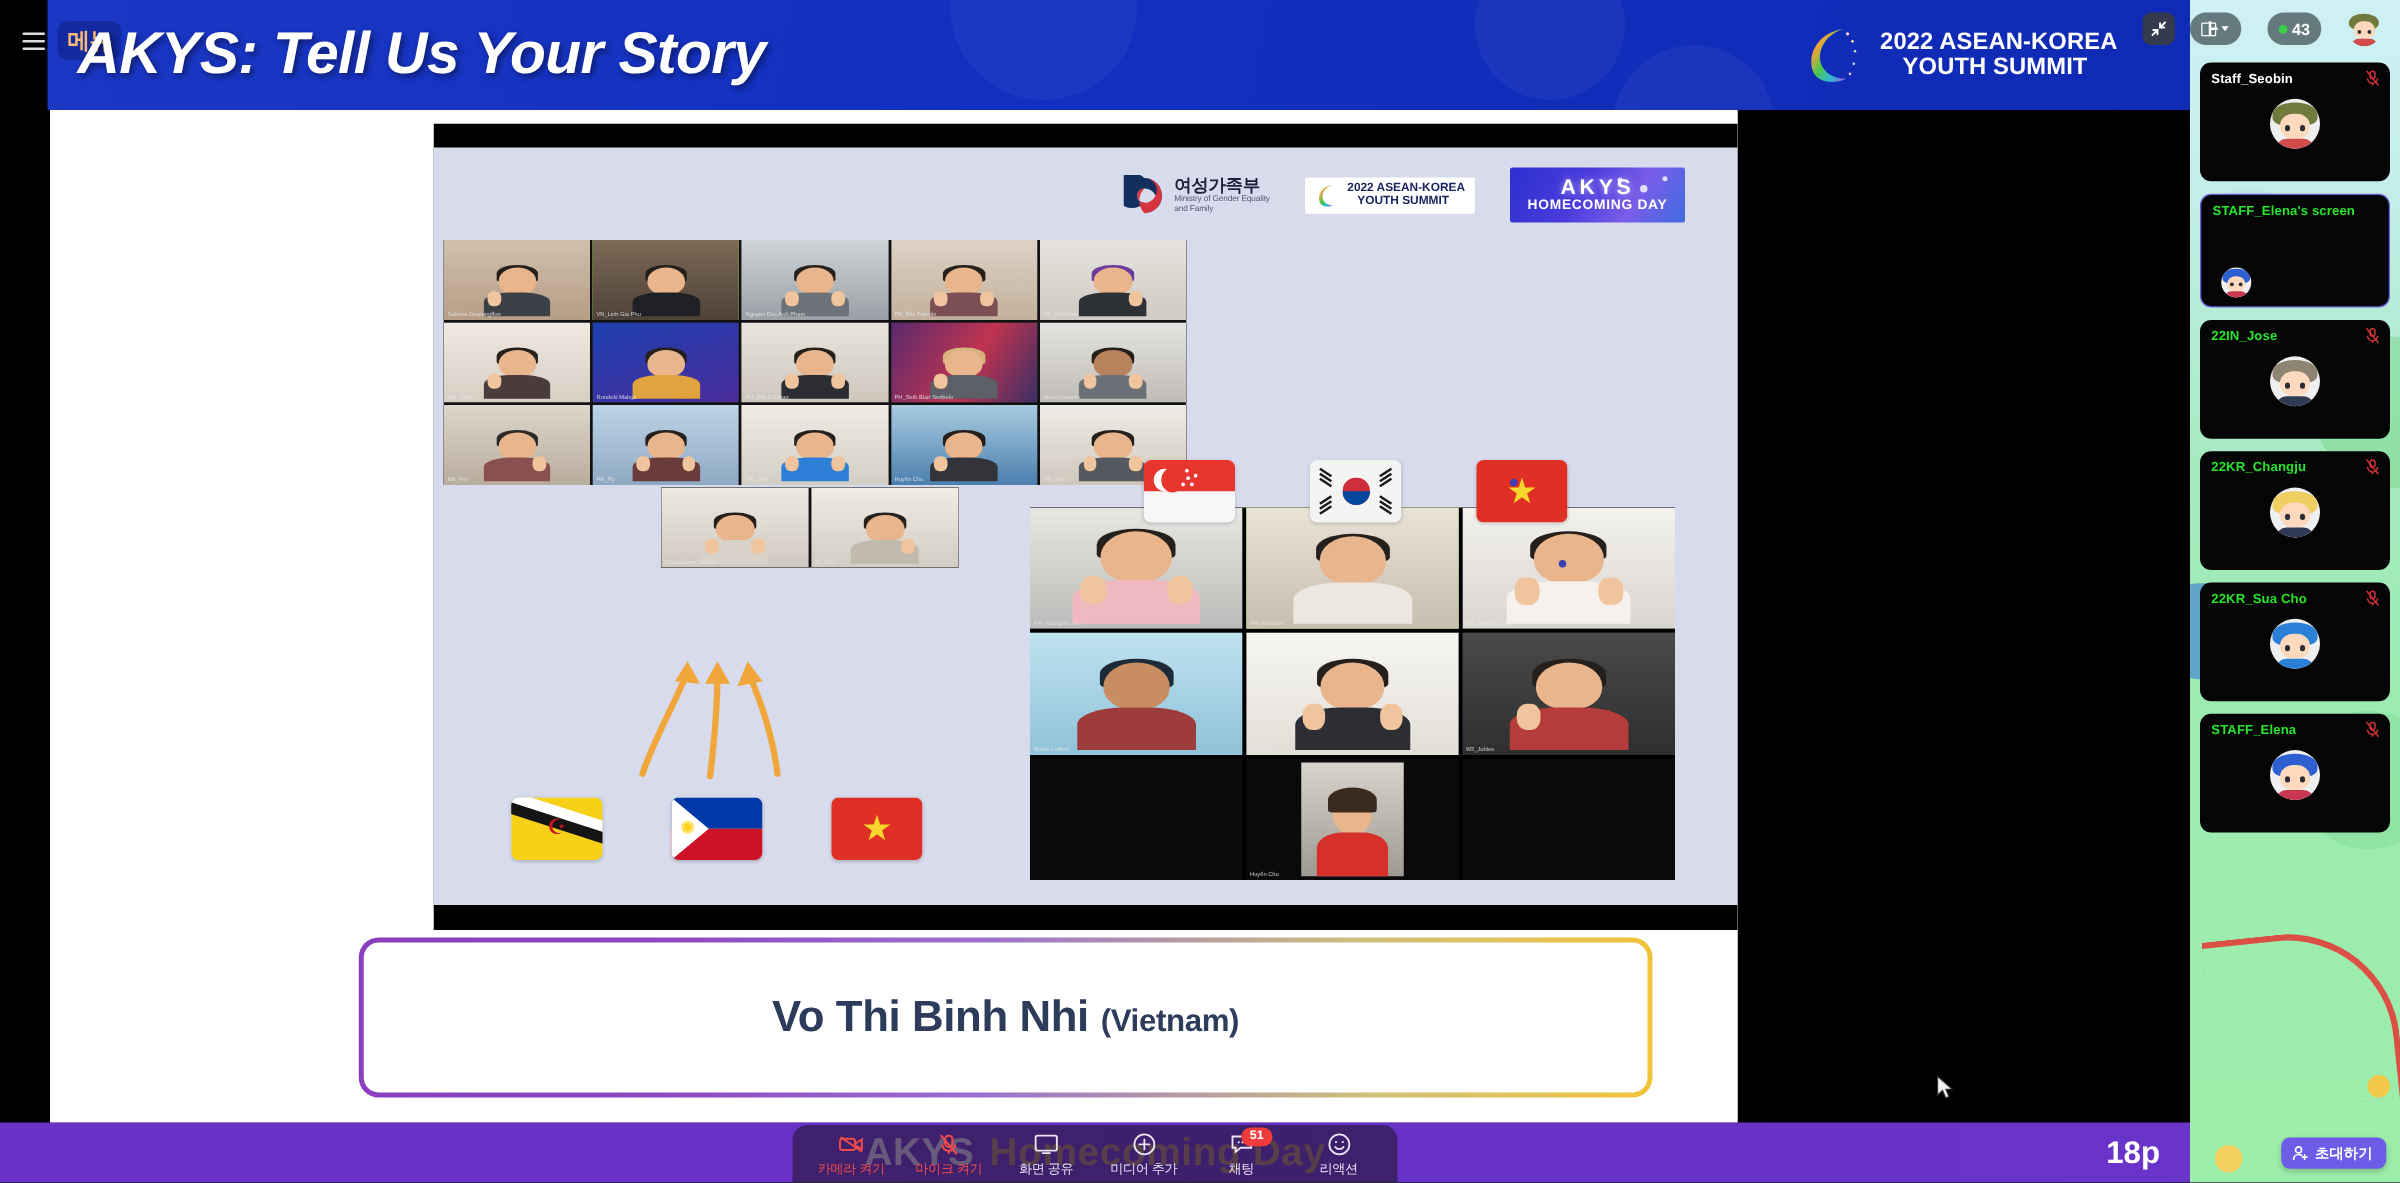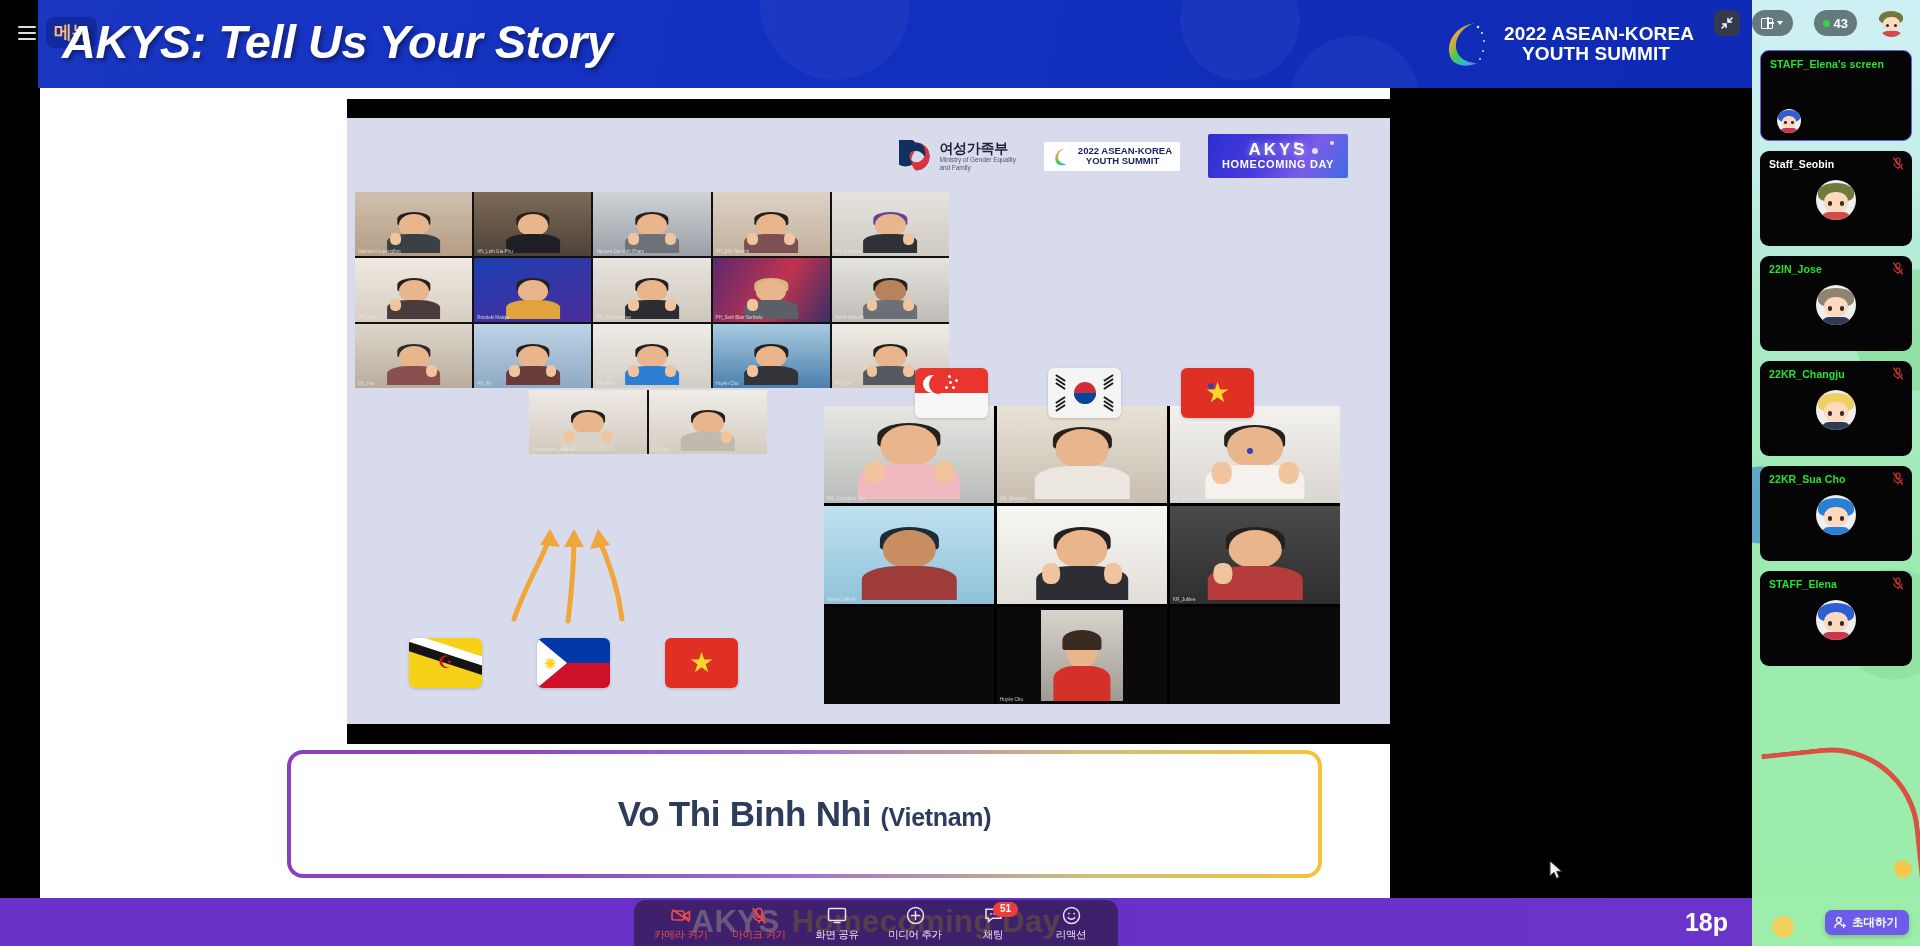"STAFF_Elena's screen" div.tile { order: before "Staff_Seobin" -> after "Staff_Seobin" }
